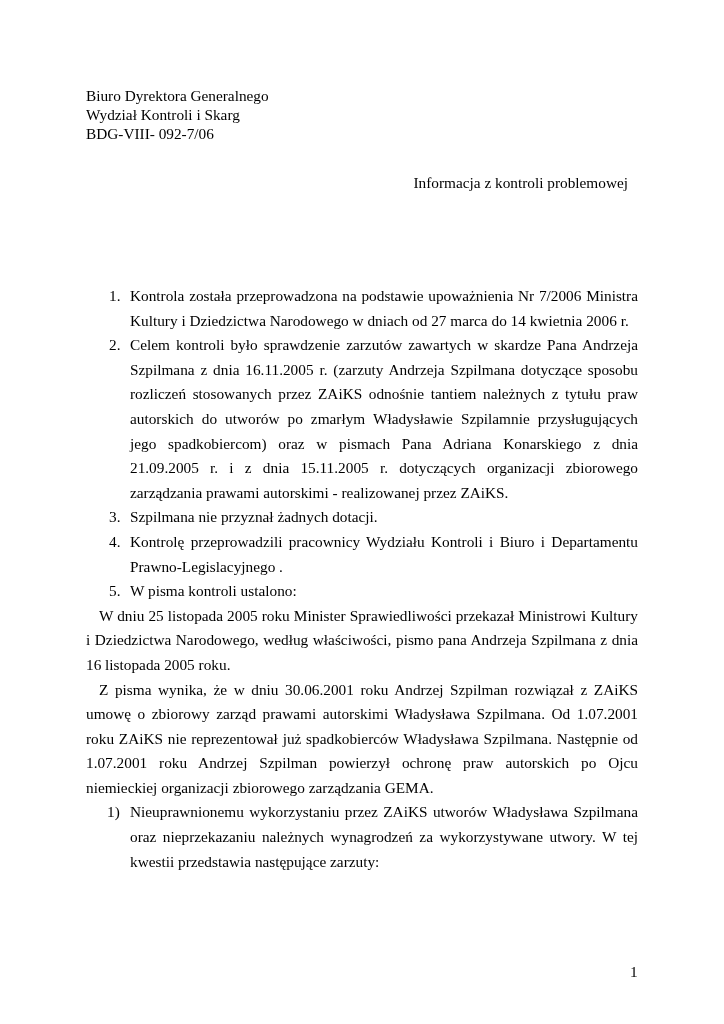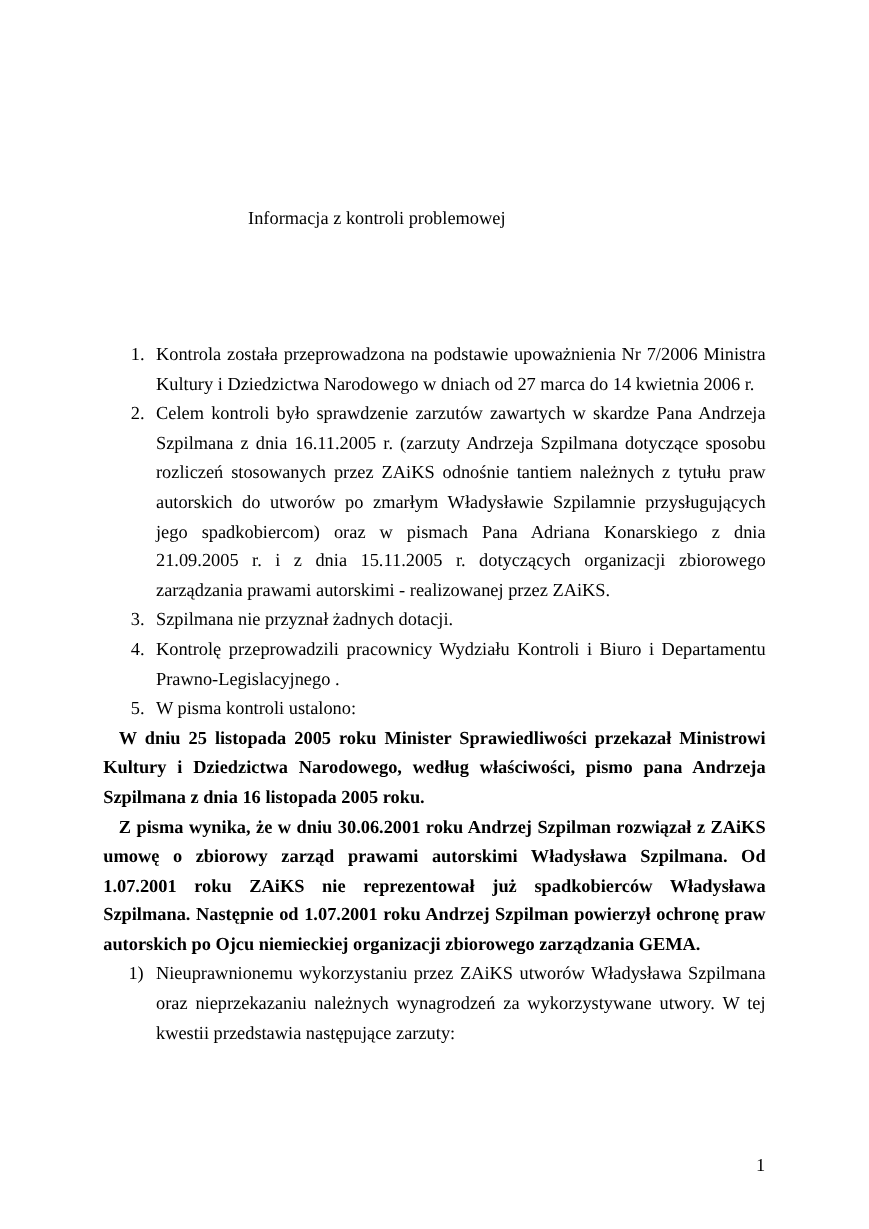"Biuro Dyrektora Generalnego" div.header { html: none -> <div> <div>Biuro Dyrektora Generalnego</div> <div>Wydział Kontroli i Skarg</div> <div>BDG-VIII- 092-7/06</div> </div> }
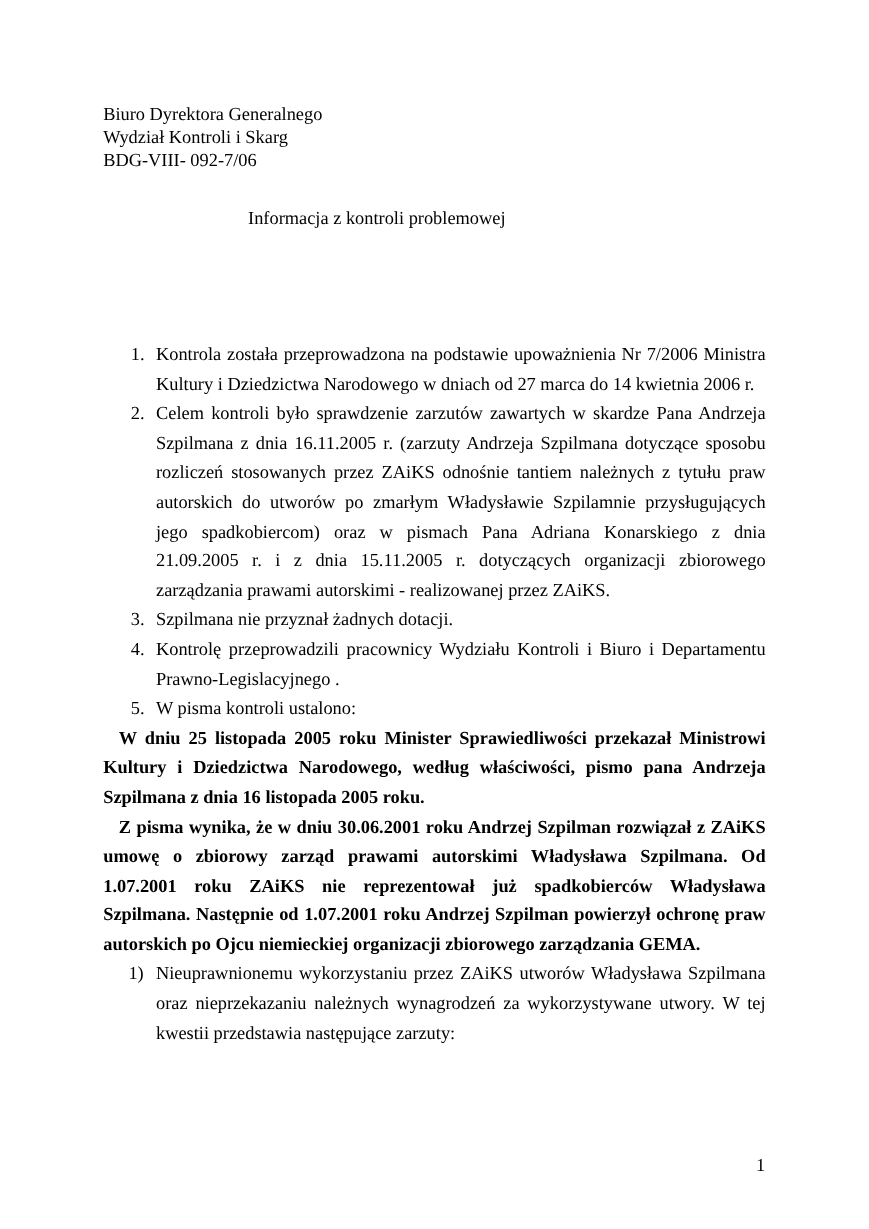"Informacja z kontroli problemowej" .title { text-align: center -> right }
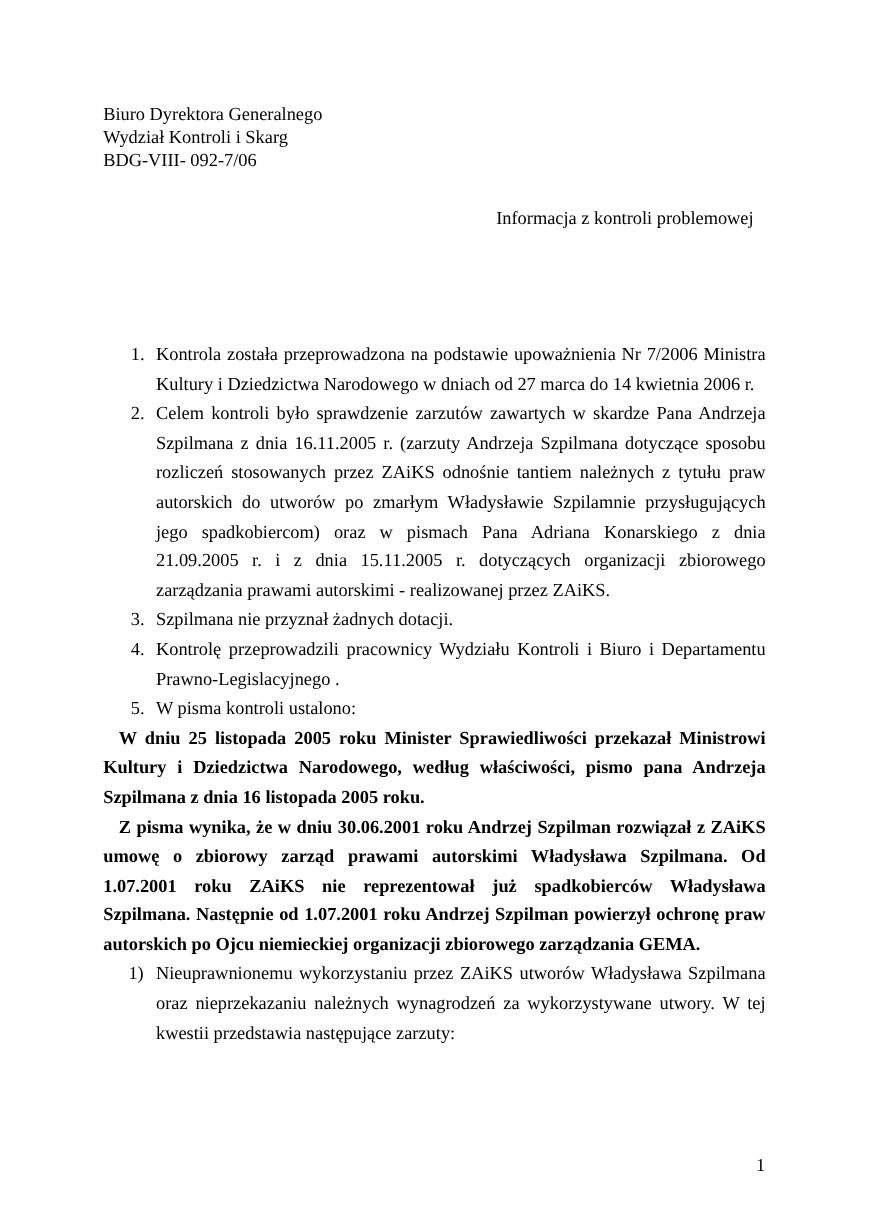"W dniu 25 listopada 2005" .para { font-weight: bold -> none }
